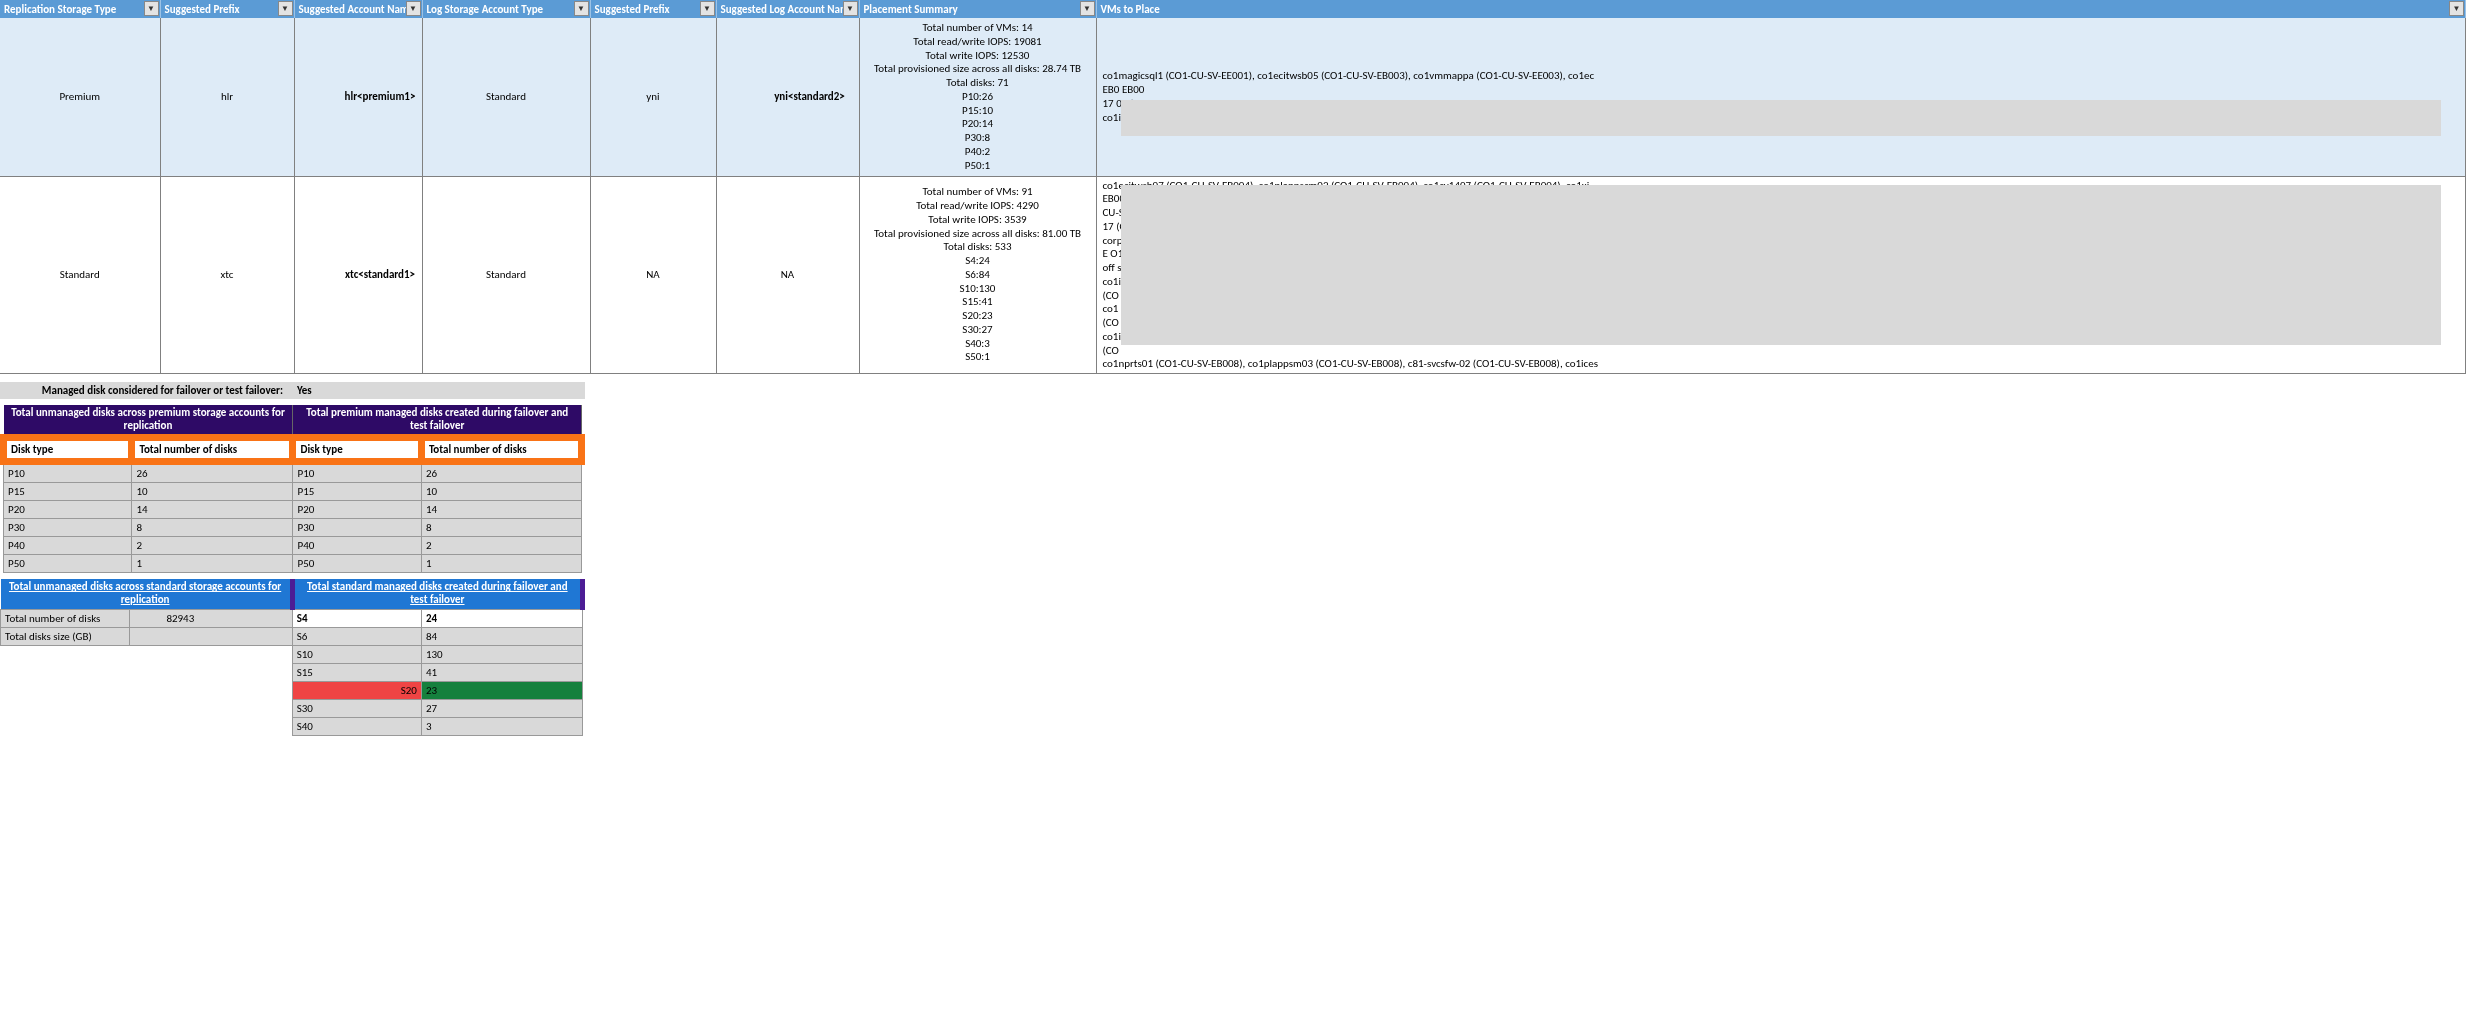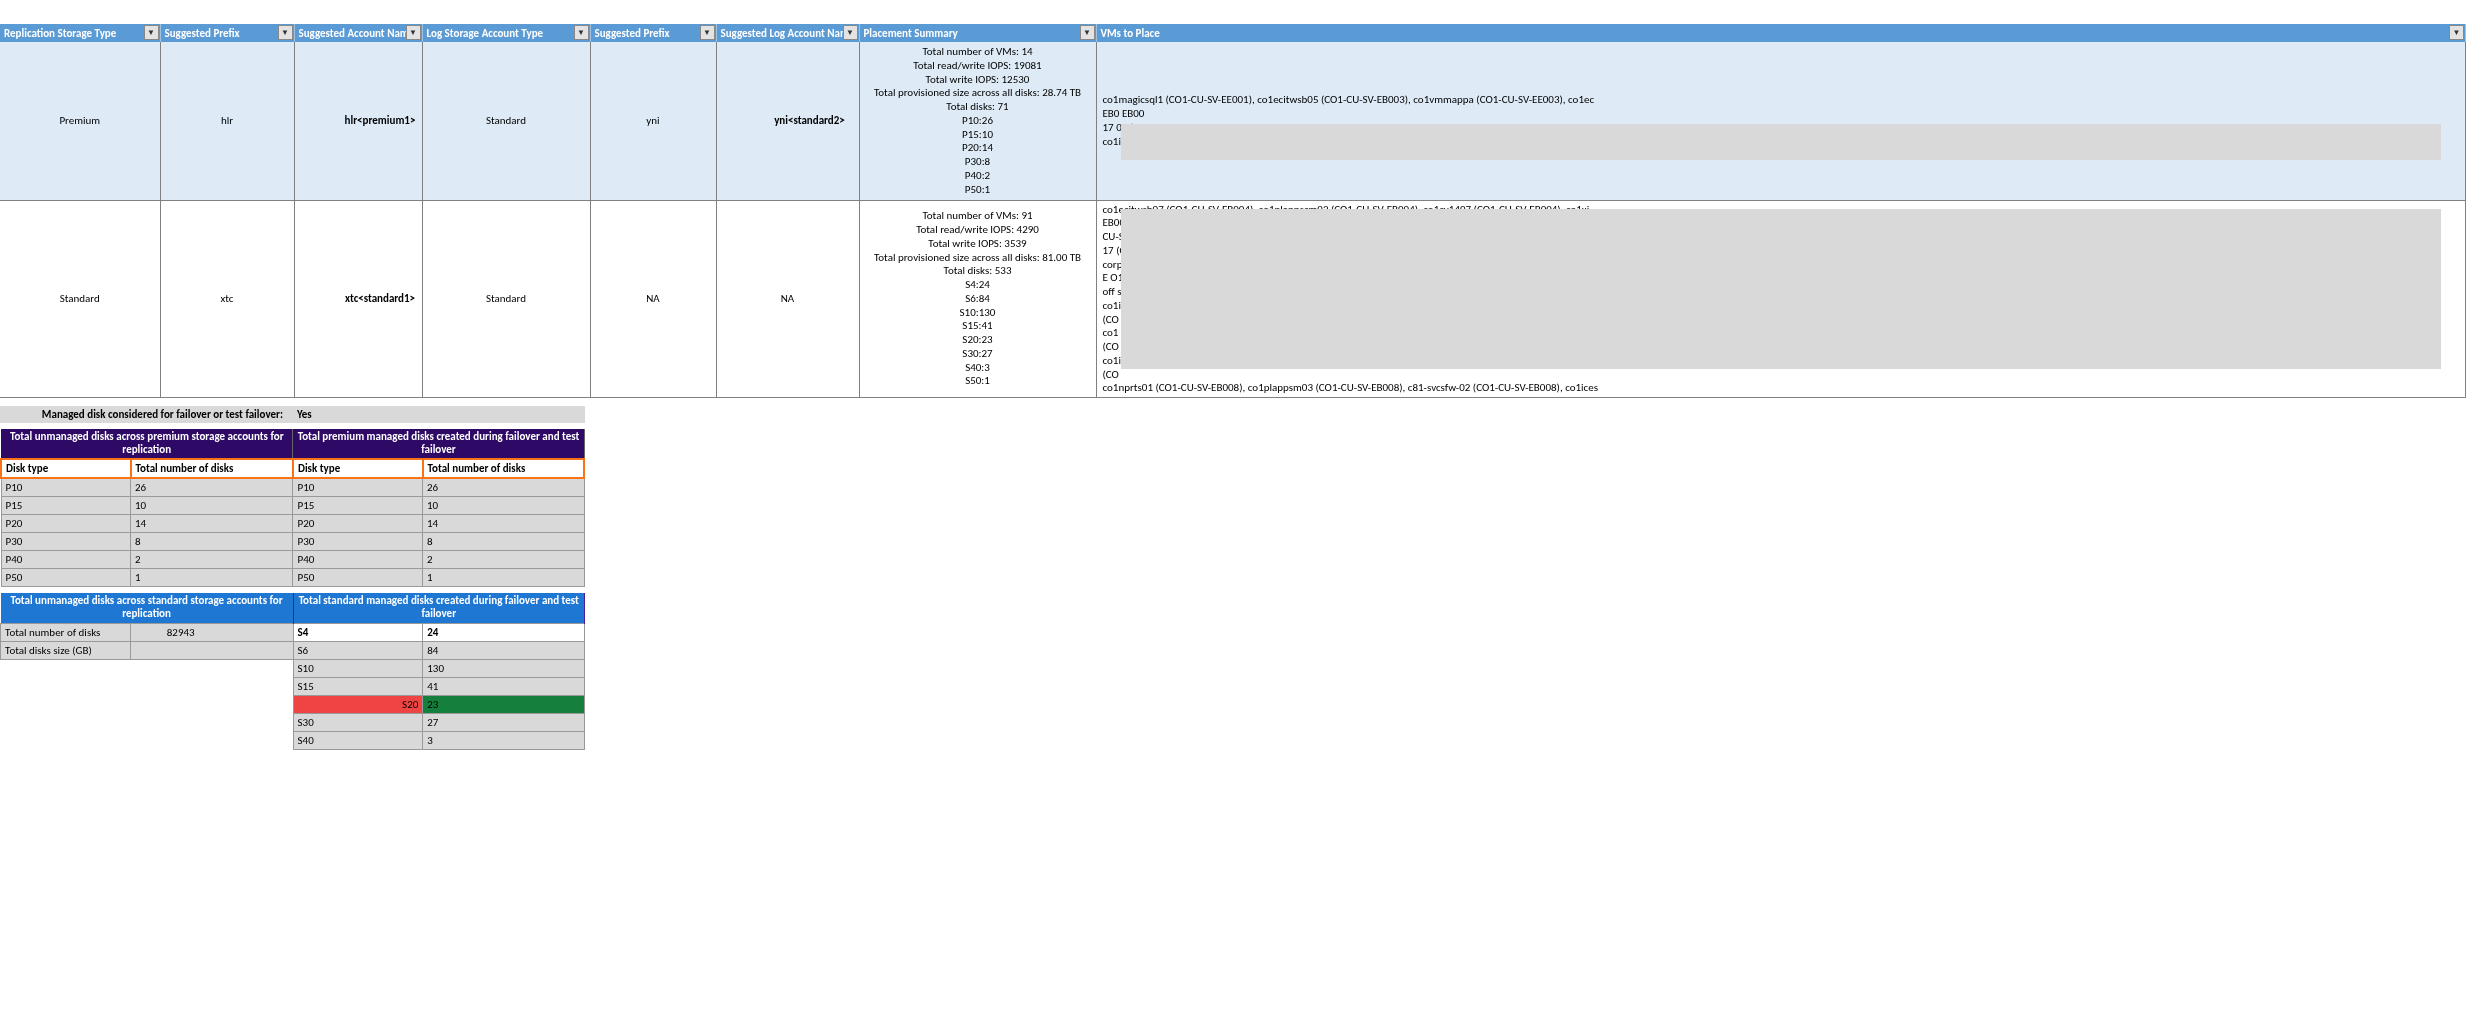"Replication Storage Type" .main-table { margin-top: 24px -> none }
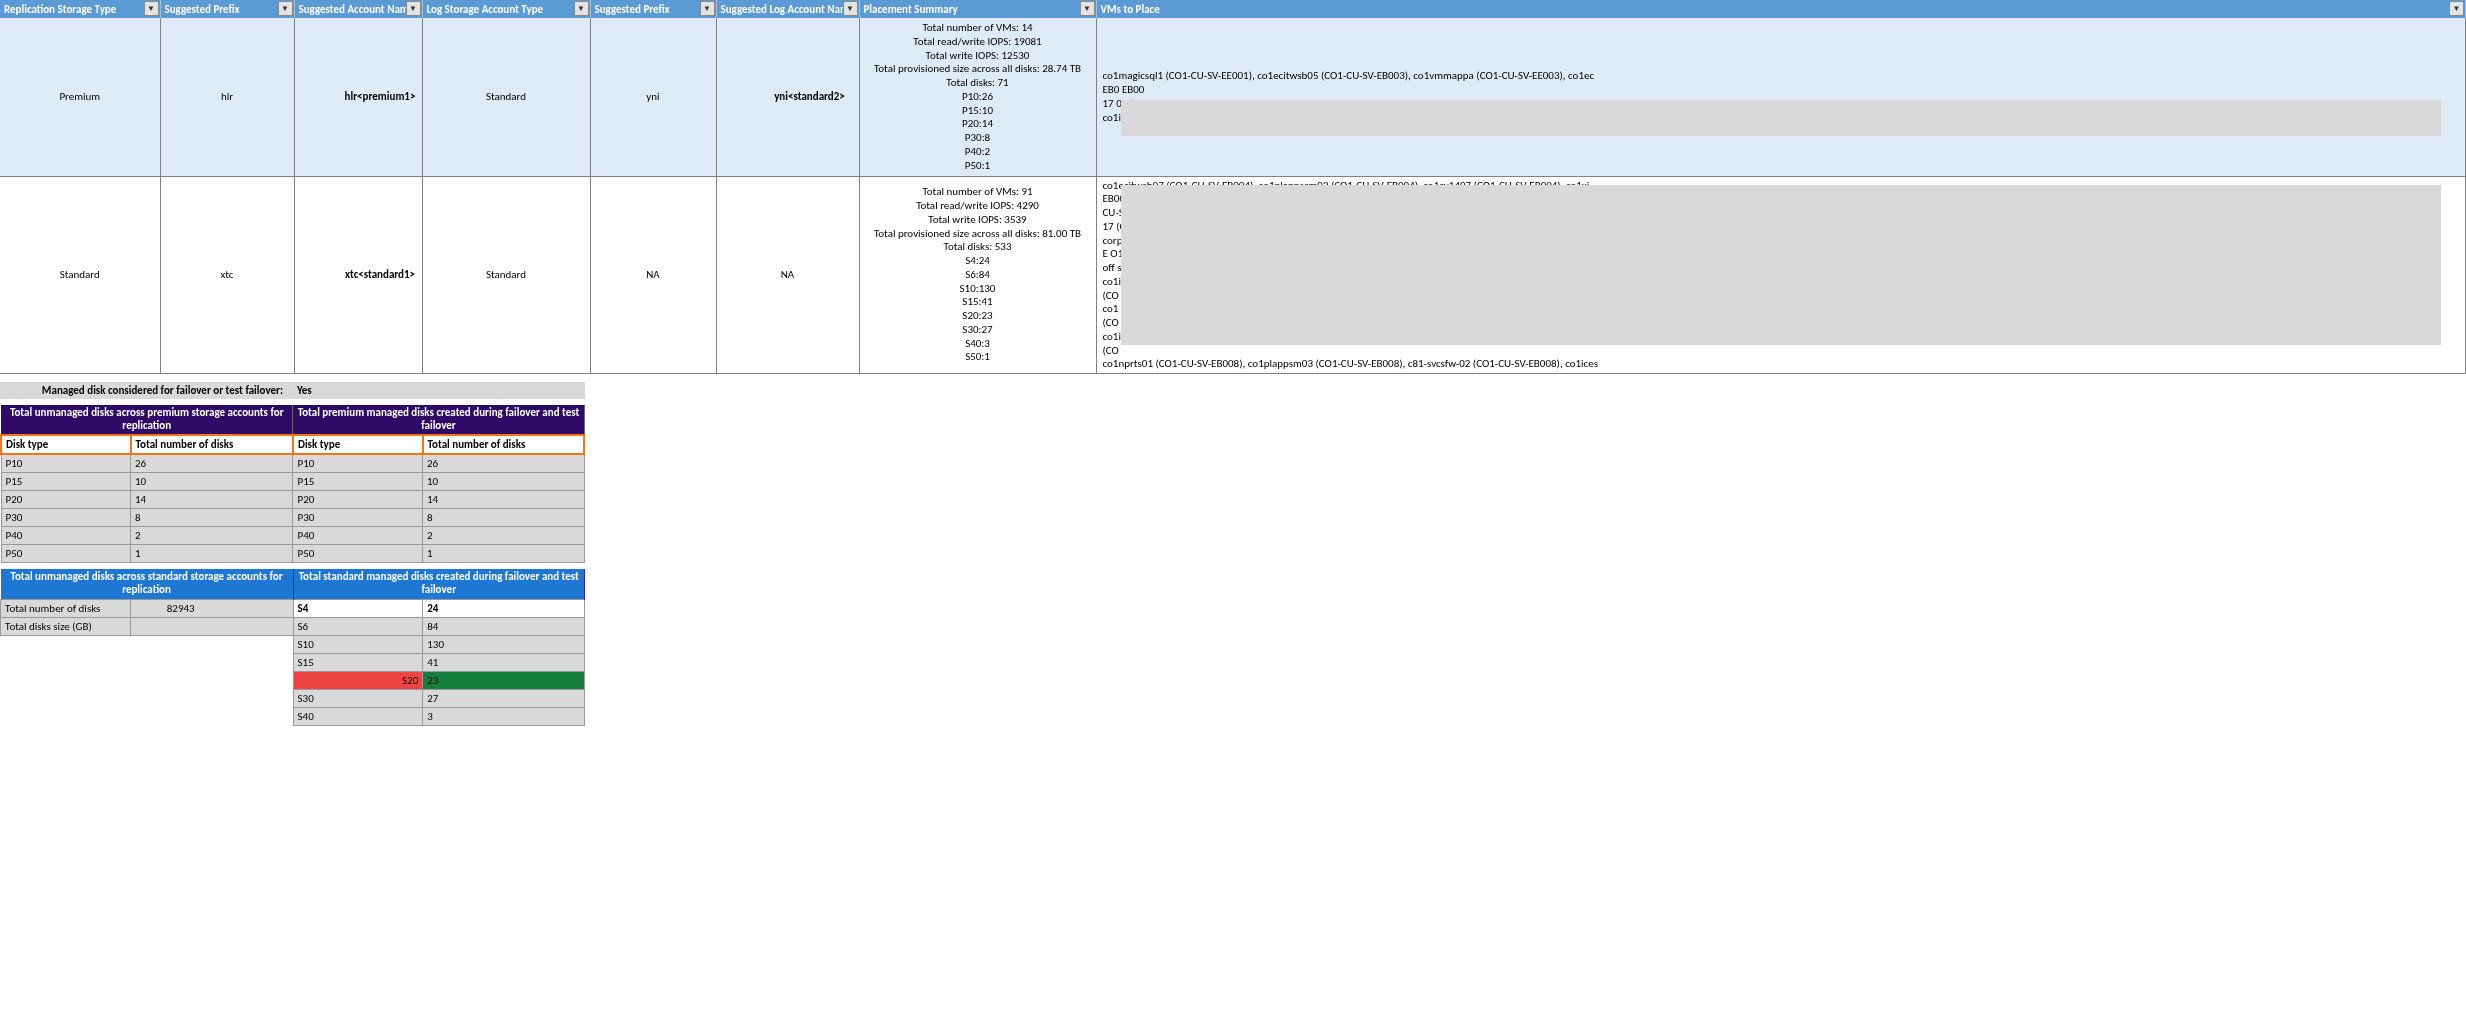"Disk type" .subhdr td { border: 2px solid #f97316 -> 7px solid #f97316 }
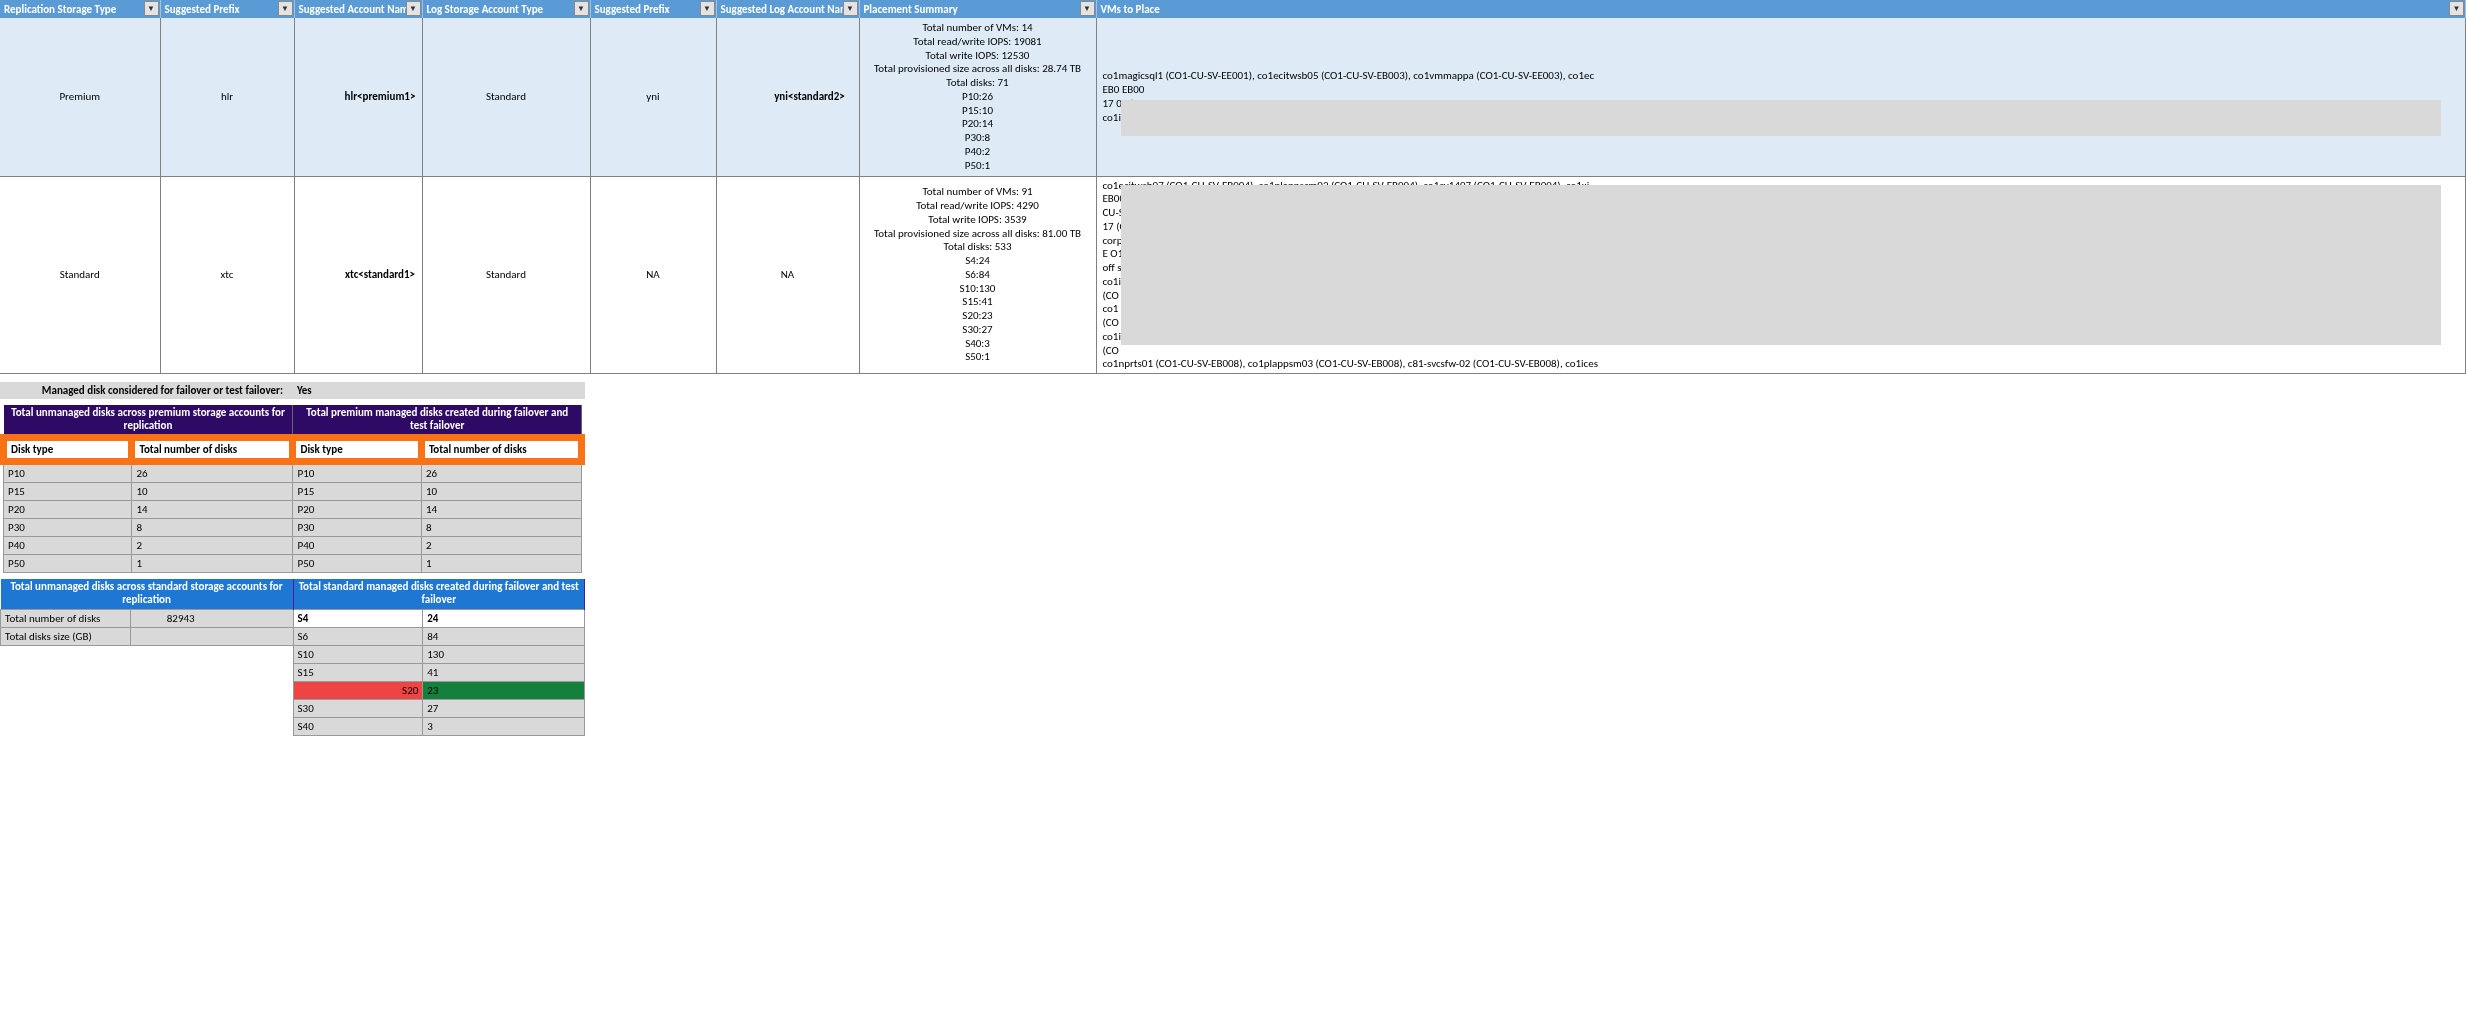"Total unmanaged disks across standard" .hdr-blue td { border-right: 1px solid #4c1d95 -> 5px solid #4c1d95; text-decoration: none -> underline }
